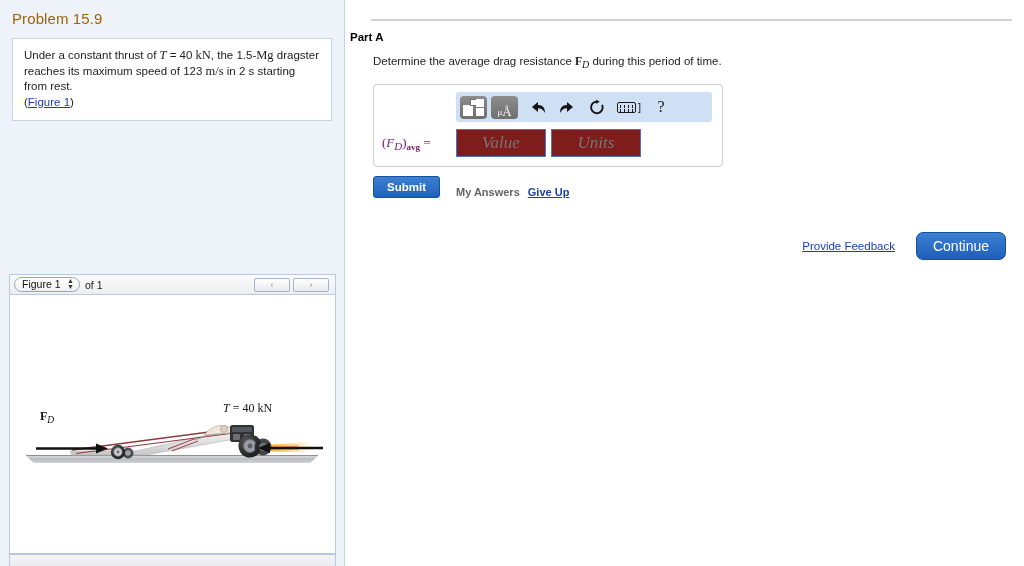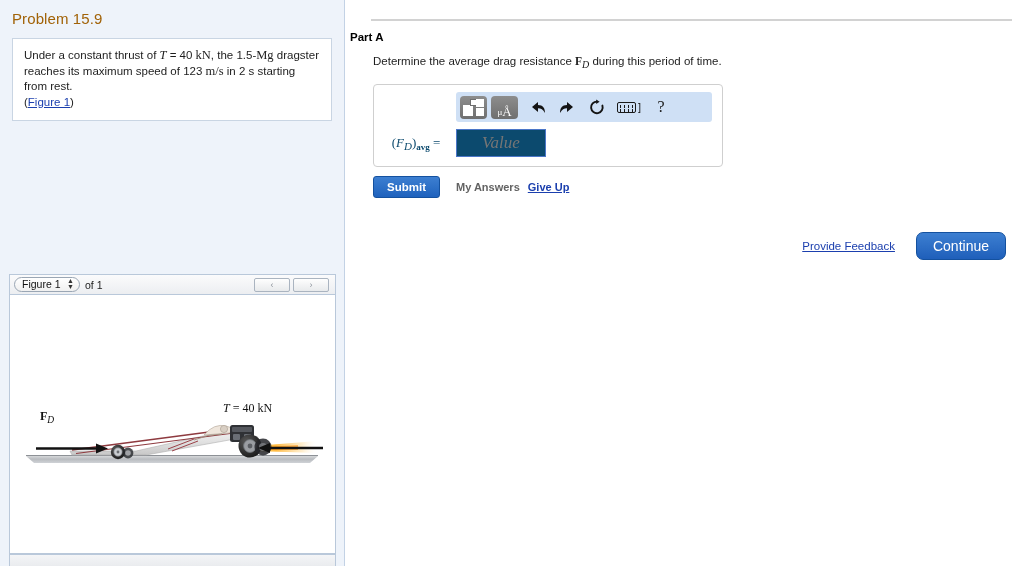"(FD)avg =" .answer-label { color: #0c4a6e -> #701a75; text-align: center -> left }
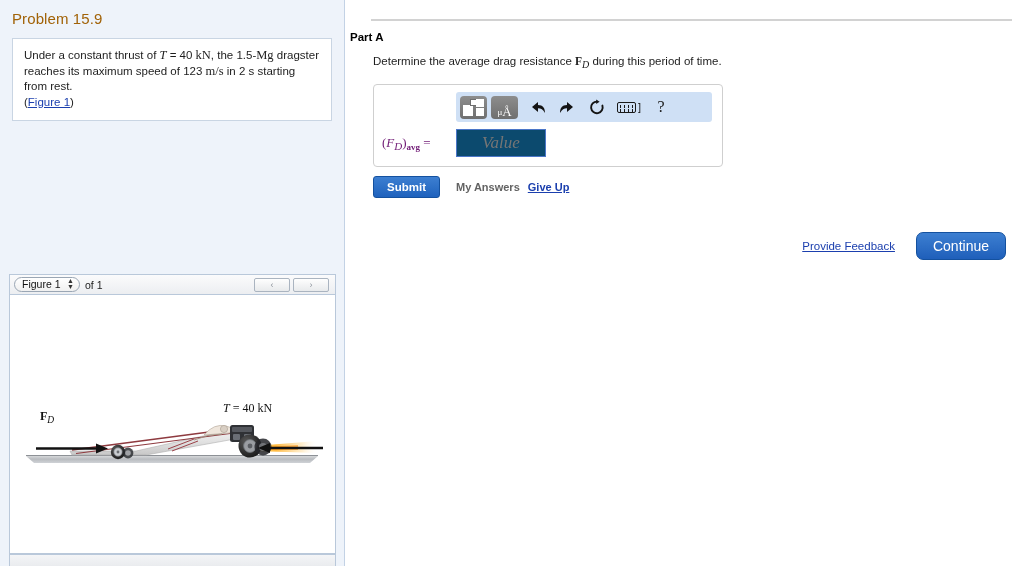"Value" .ans-input { background: #0c4a6e -> #7f1d1d }
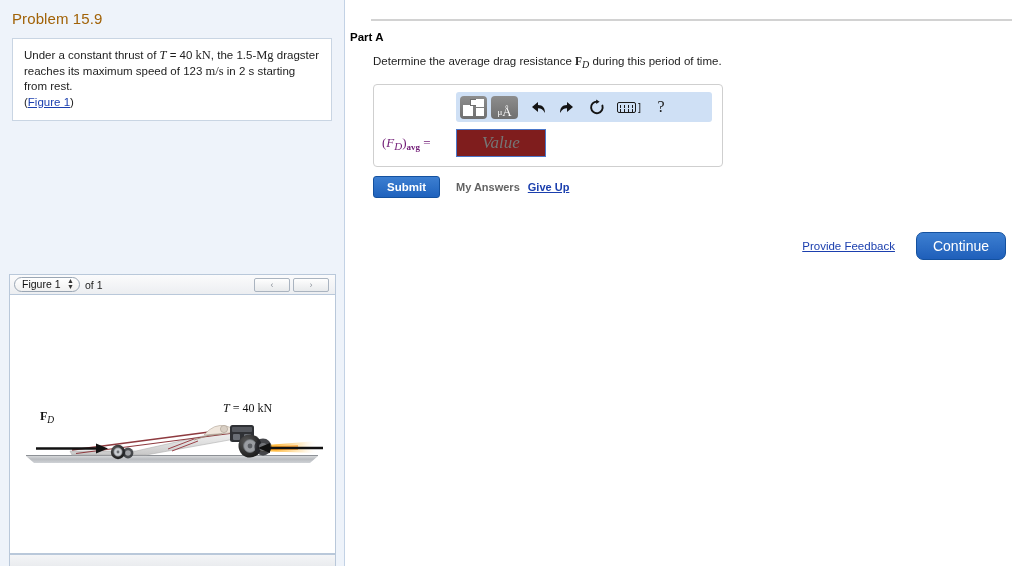"Units" input.ans-input { html: none -> <input> }
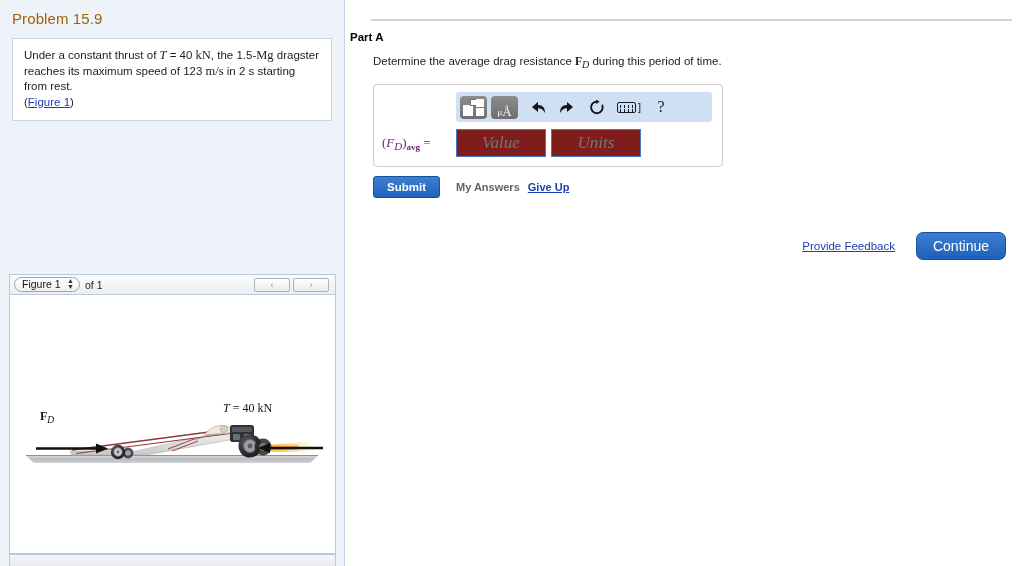"Submit" .submit-row { align-items: center -> flex-end }
